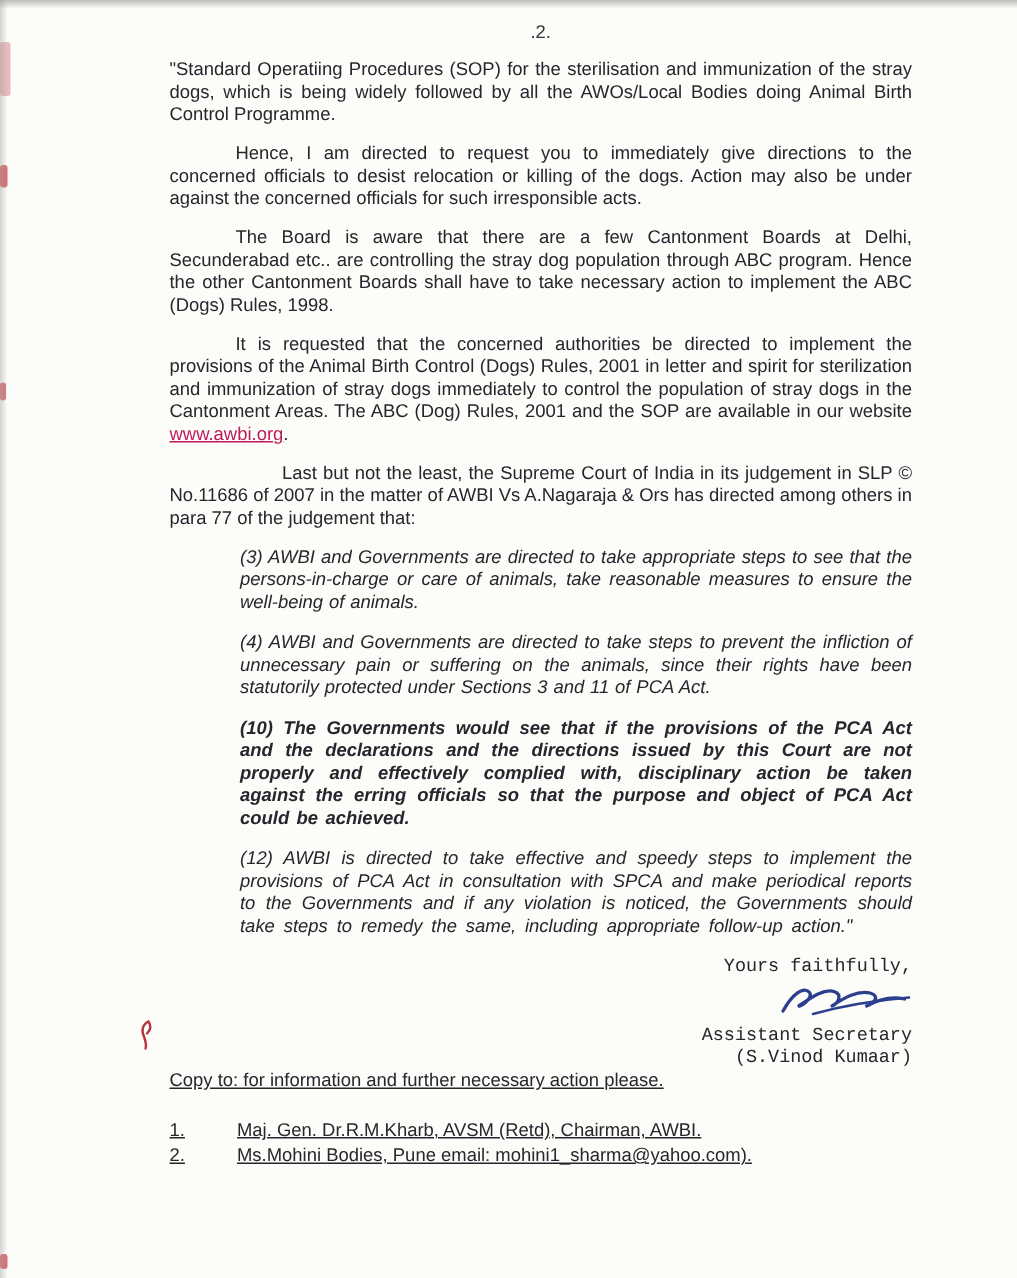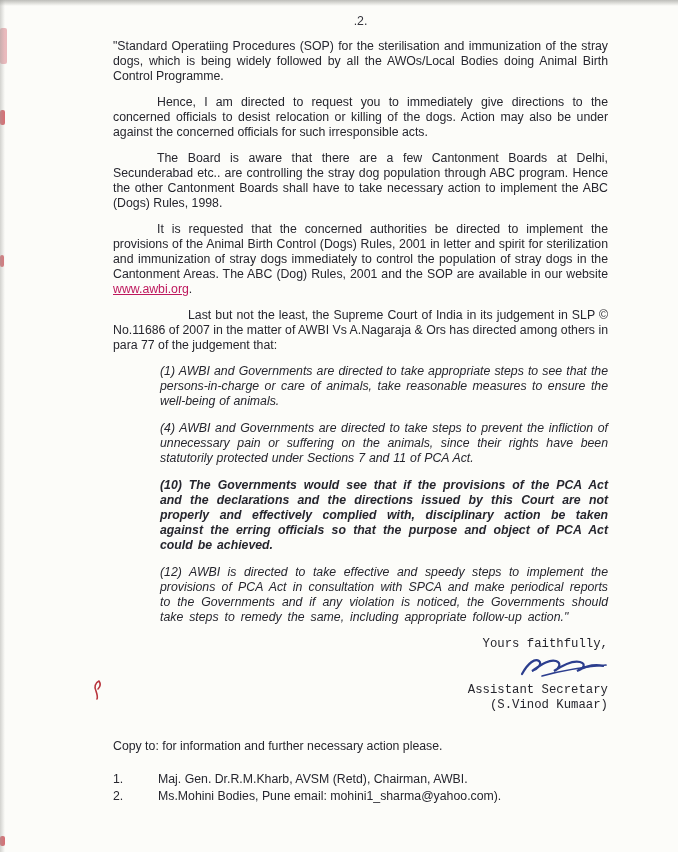"(1) AWBI and Governments are" p.quote { text: 1 -> 3 }
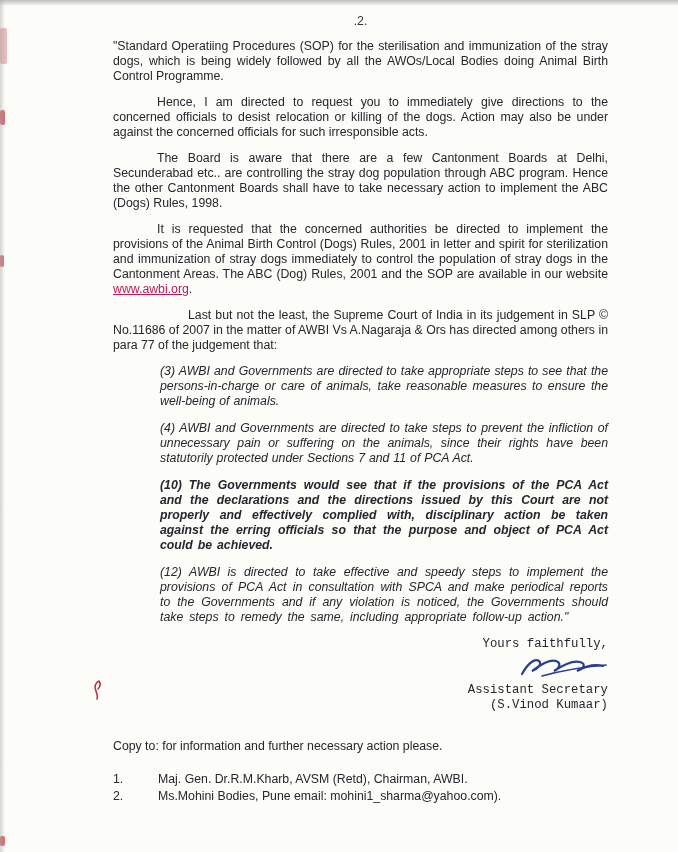"(4) AWBI and Governments are" p.quote { text: 7 -> 3 }
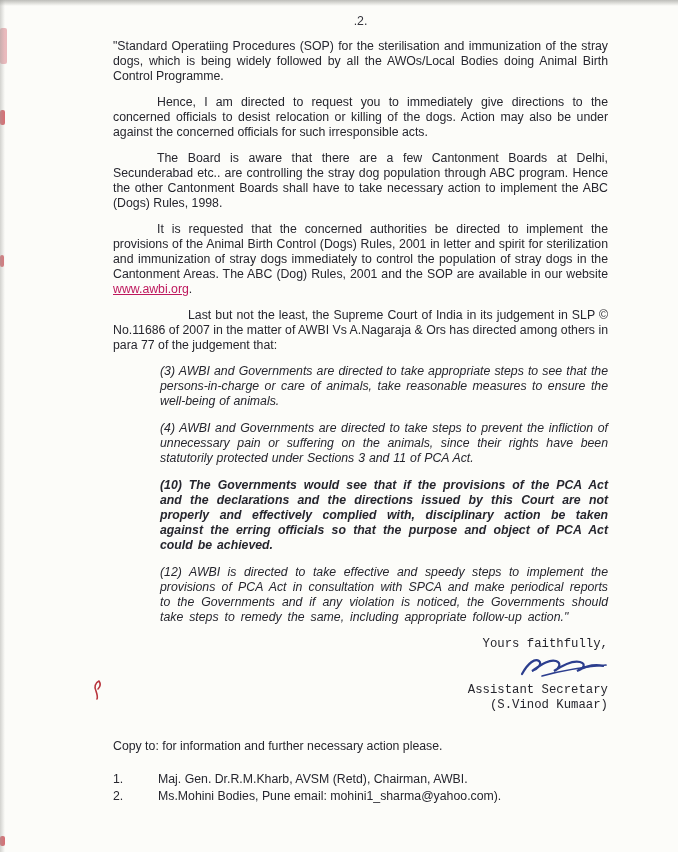"Copy to: for information and" .copyto { margin-top: 26px -> none; text-decoration: none -> underline }
